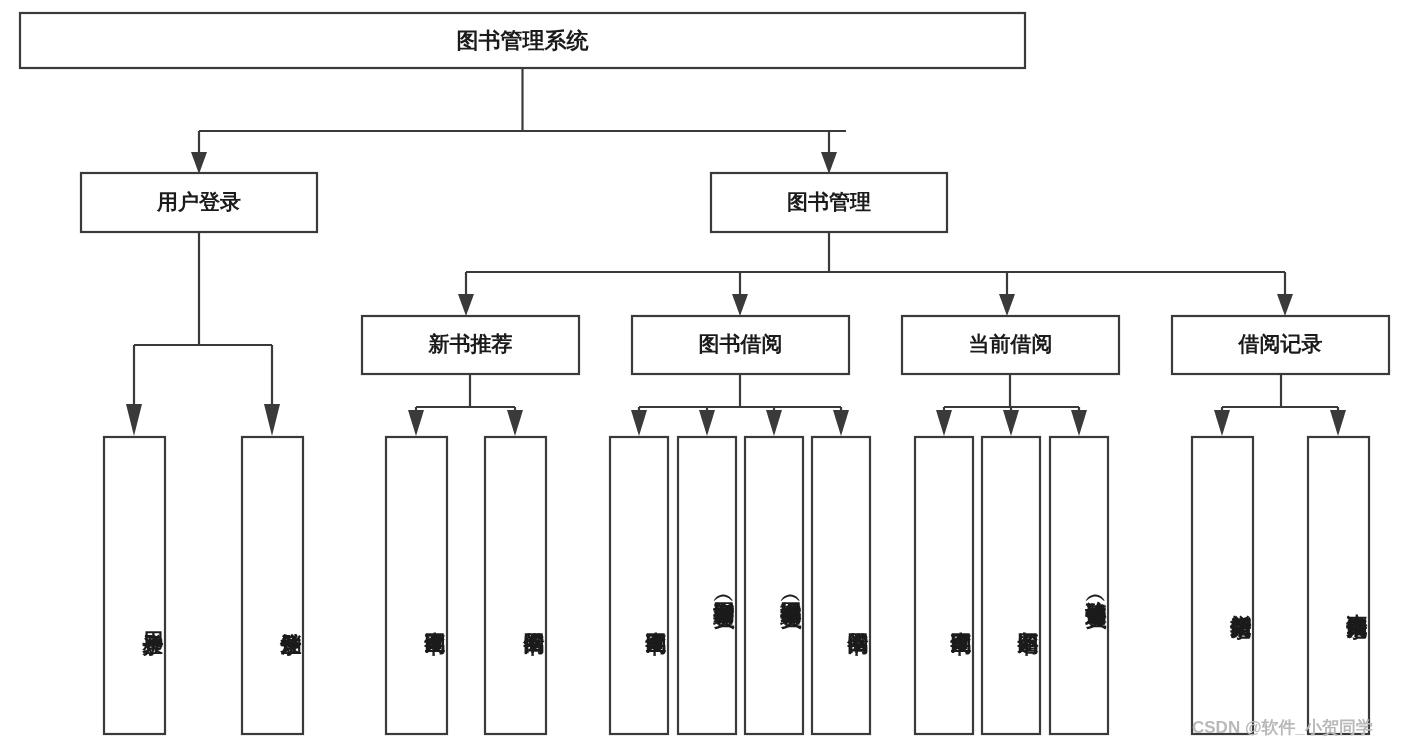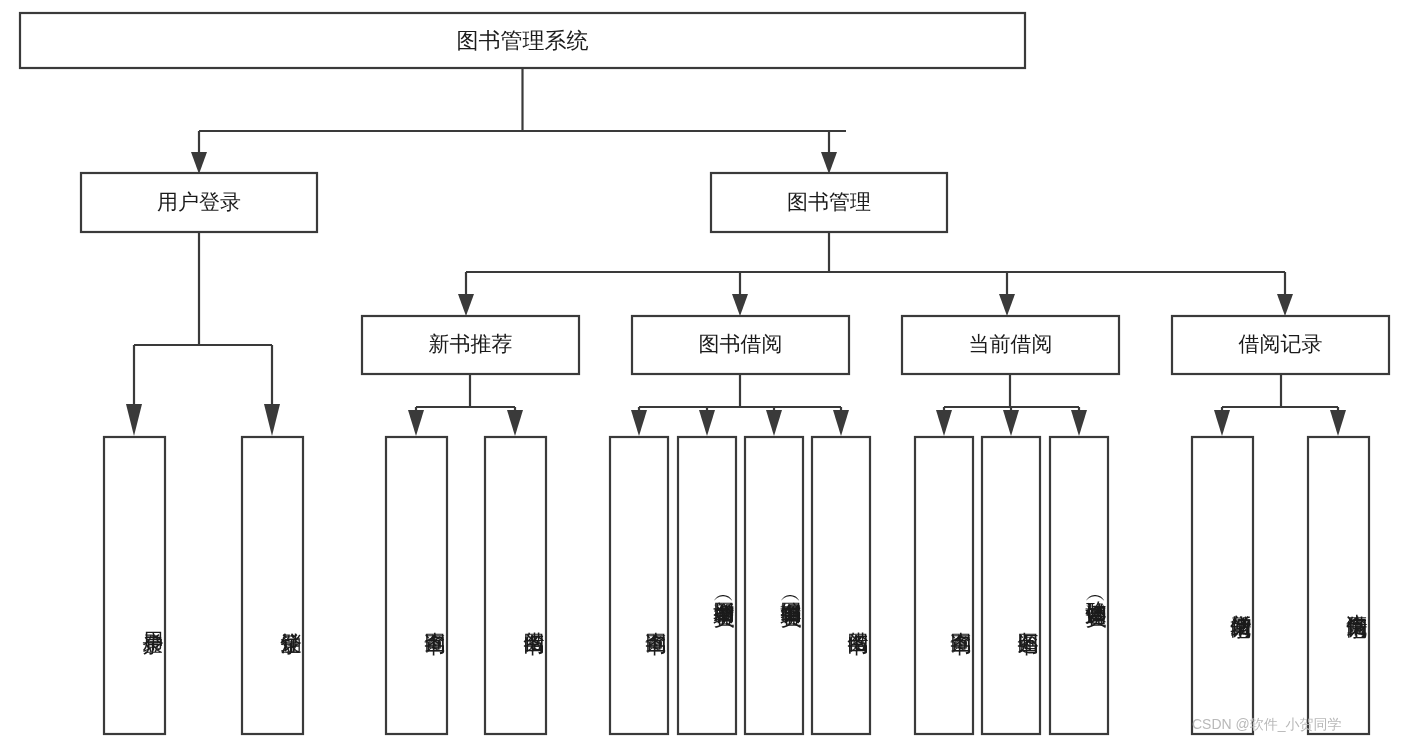"图书管理系统" #diagram-root { font-weight: none -> bold }
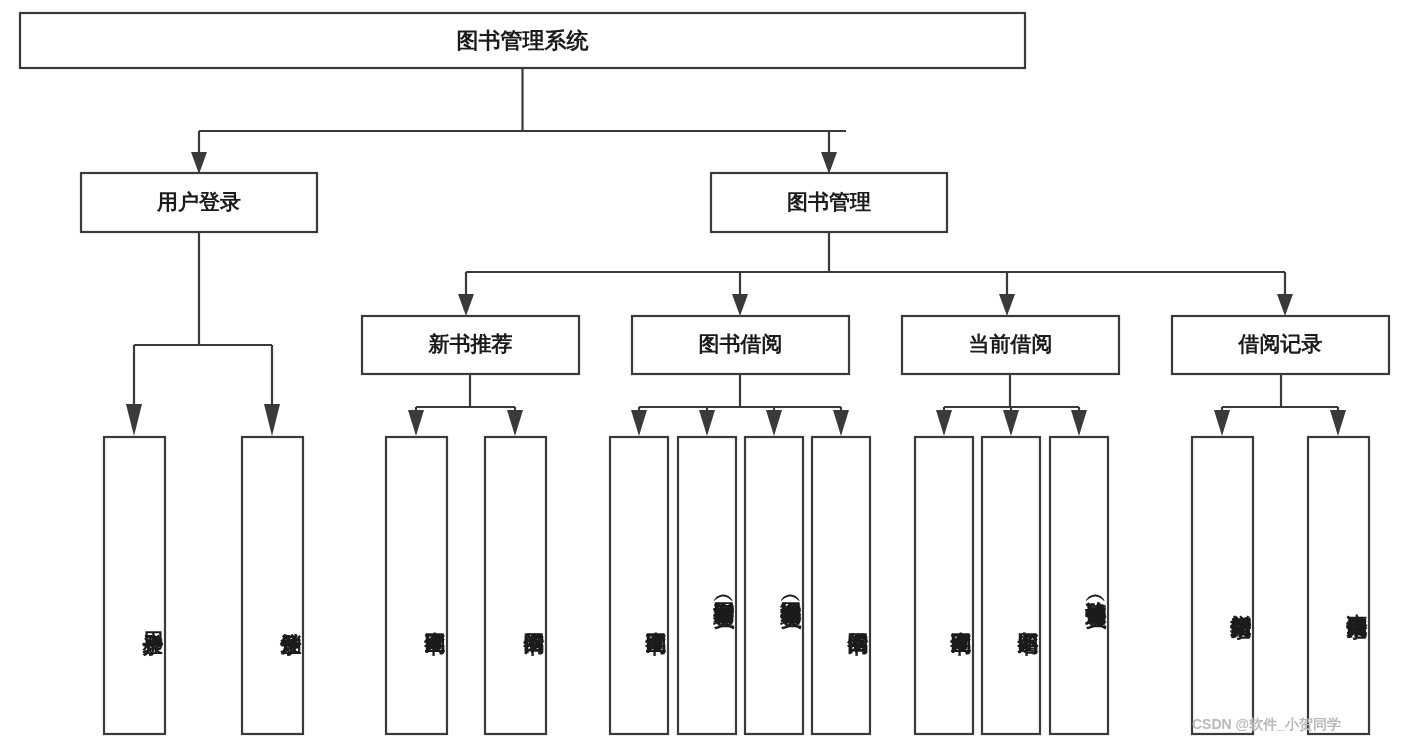"CSDN @软件_小贺同学" .watermark { font-size: 14px -> 17px }
